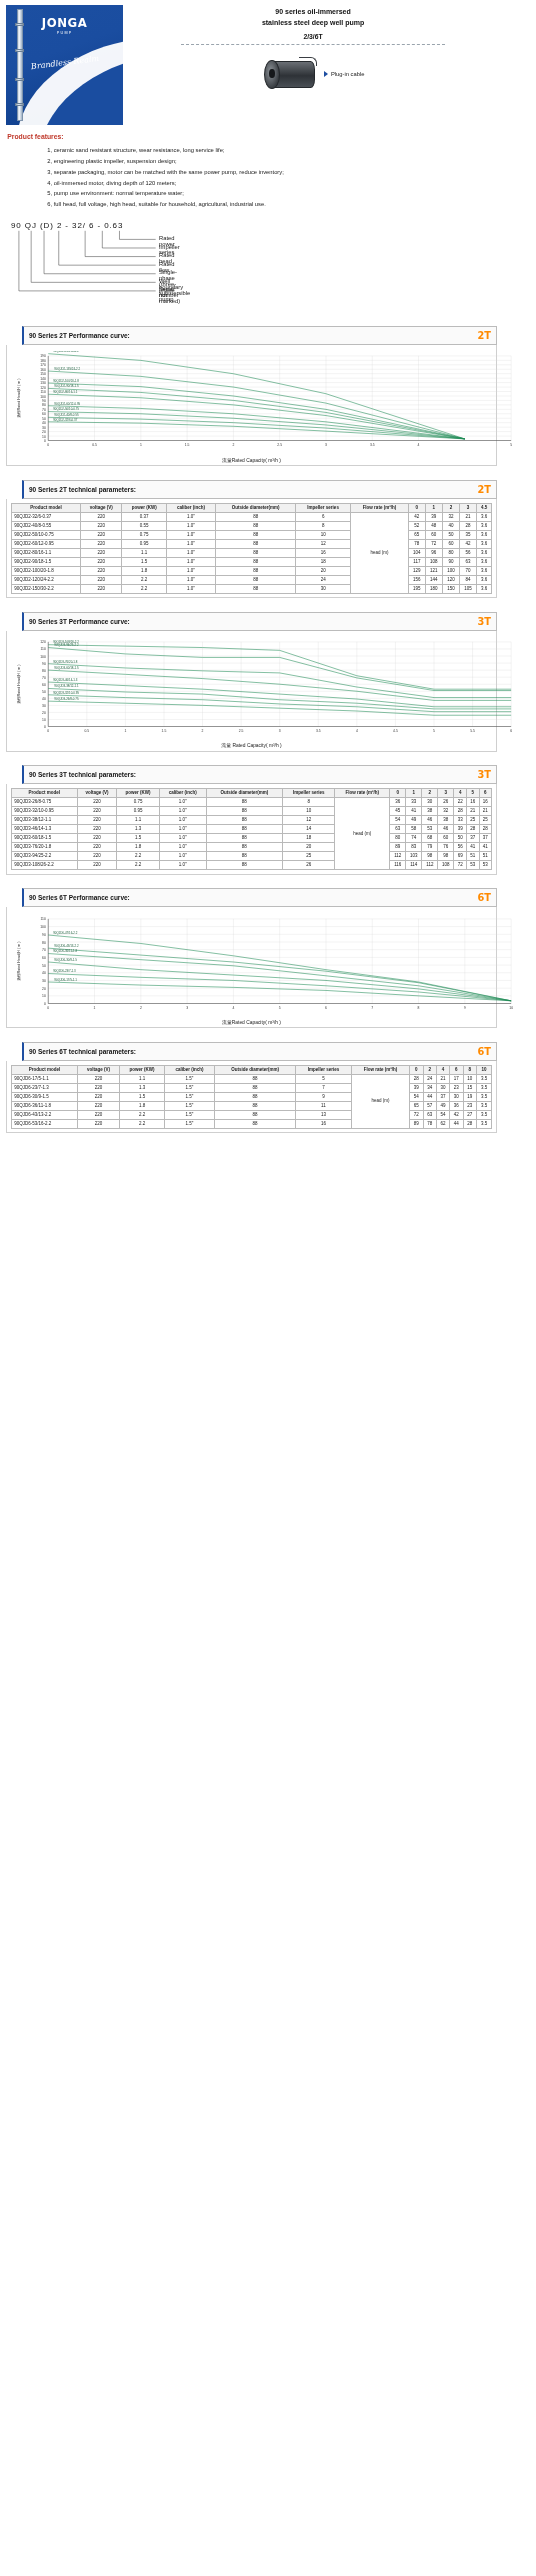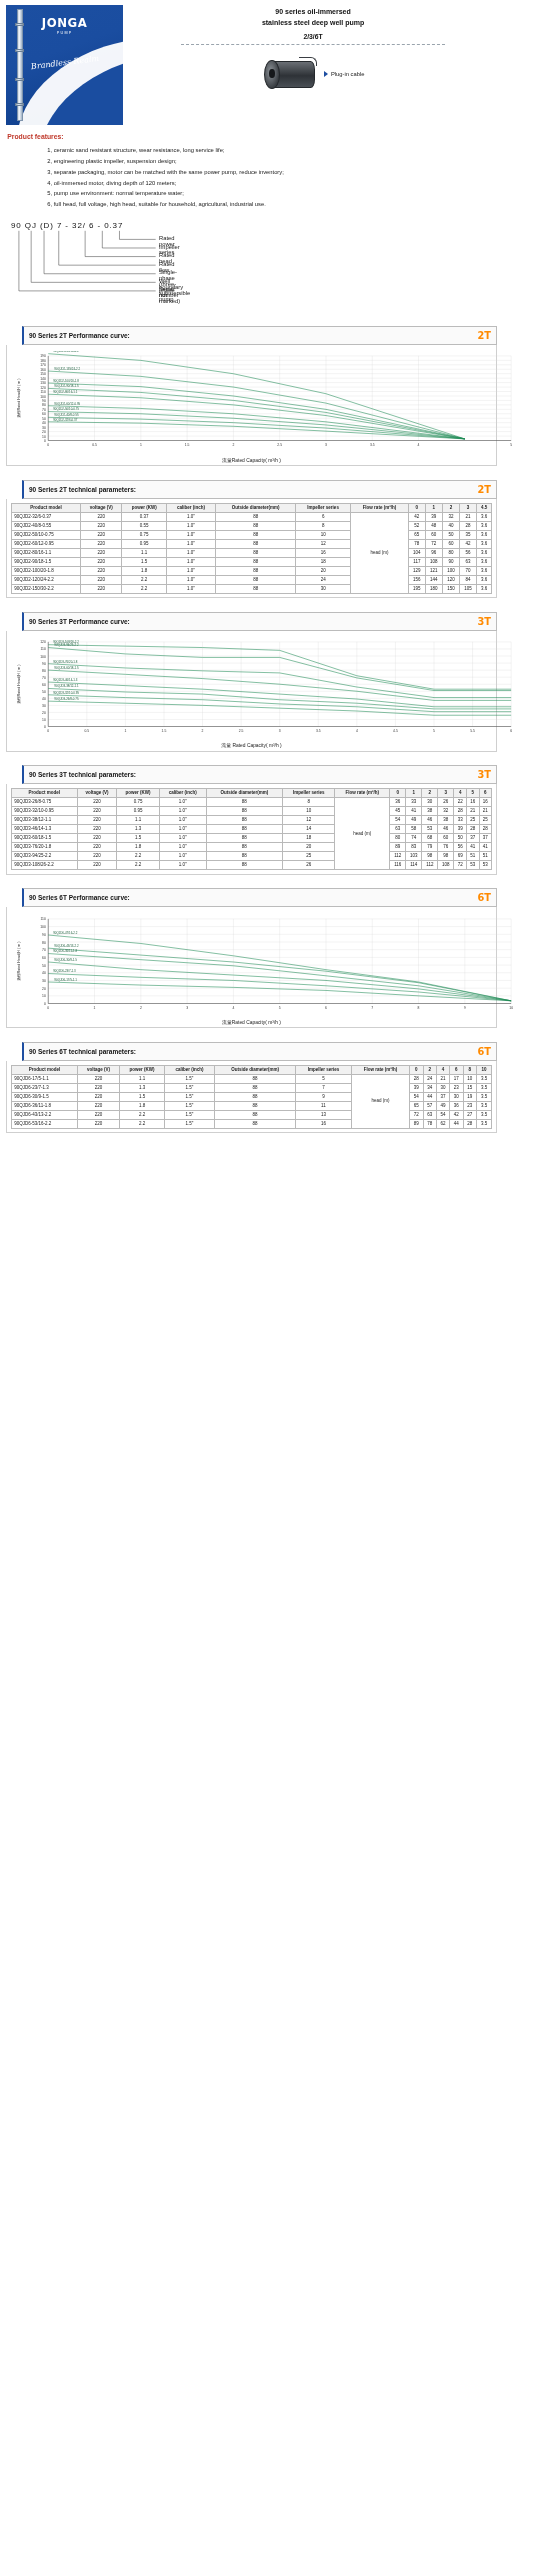"90 QJ (D) 7 -" div.model-code { text: 7 - 32/ 6 - 0.37 -> 2 - 32/ 6 - 0.63 }
